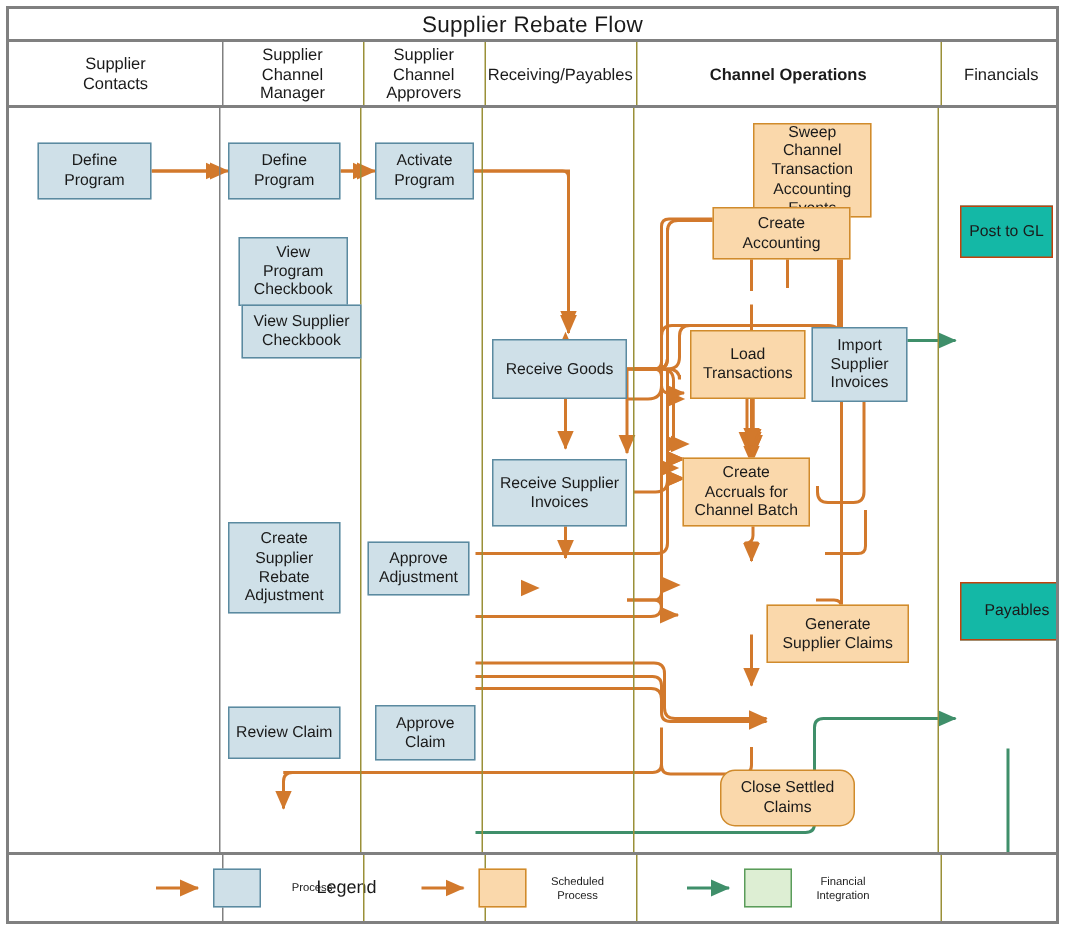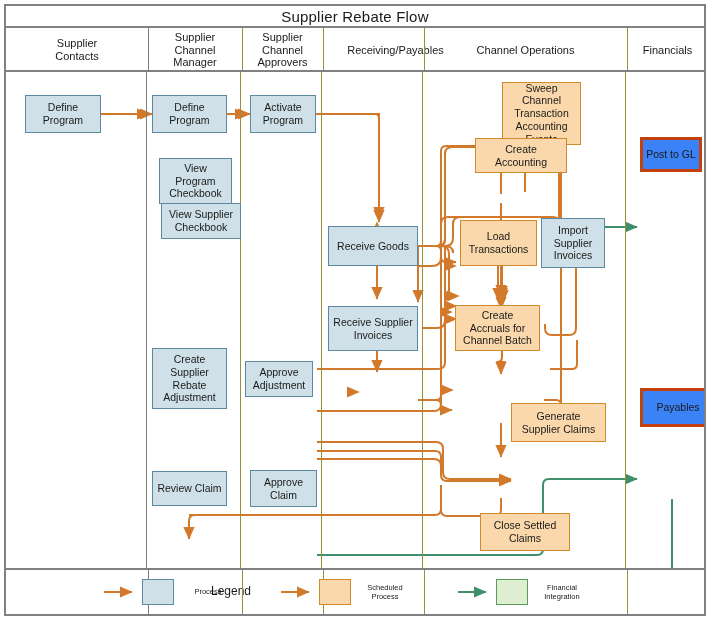"Receiving/Payables" div { padding-left: 44px -> none }
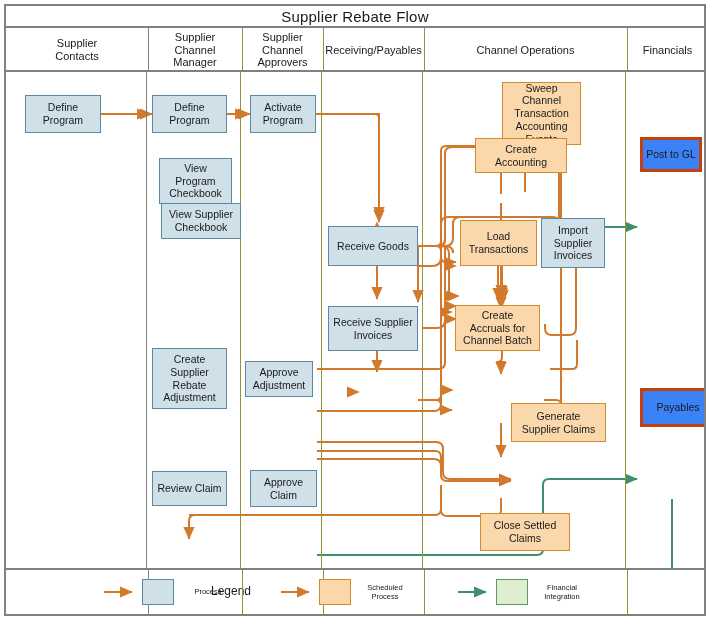"Channel Operations" div { font-weight: none -> bold }
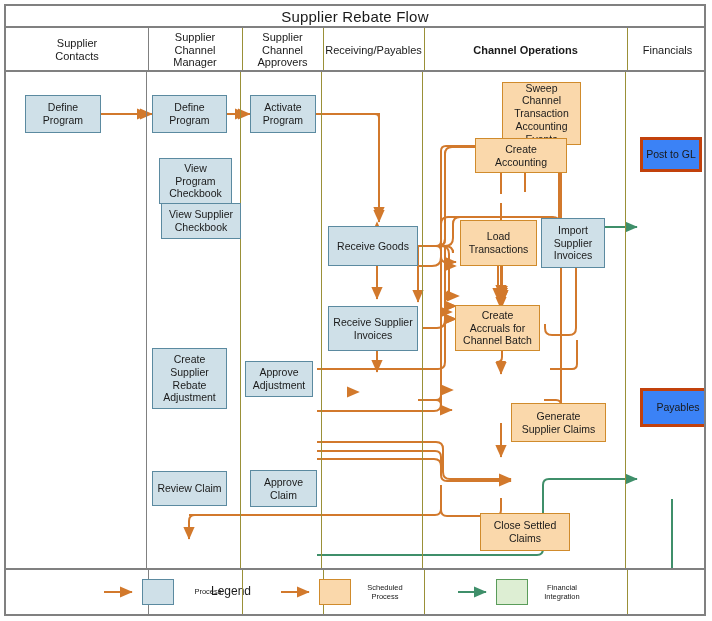"Post to GL" .fin { background: #3b82f6 -> #14b8a6; border: 3px solid #c2410c -> 1px solid #c2410c }
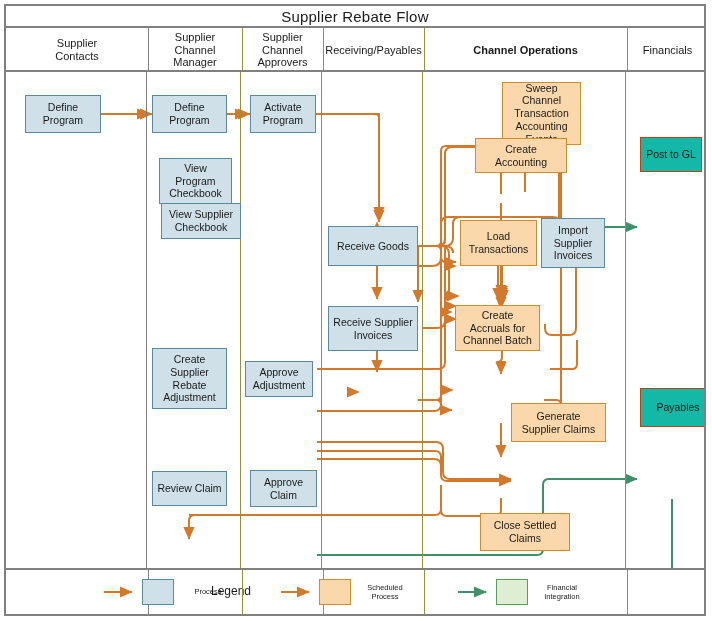"Close Settled" div.node { border-radius: none -> 10px }
